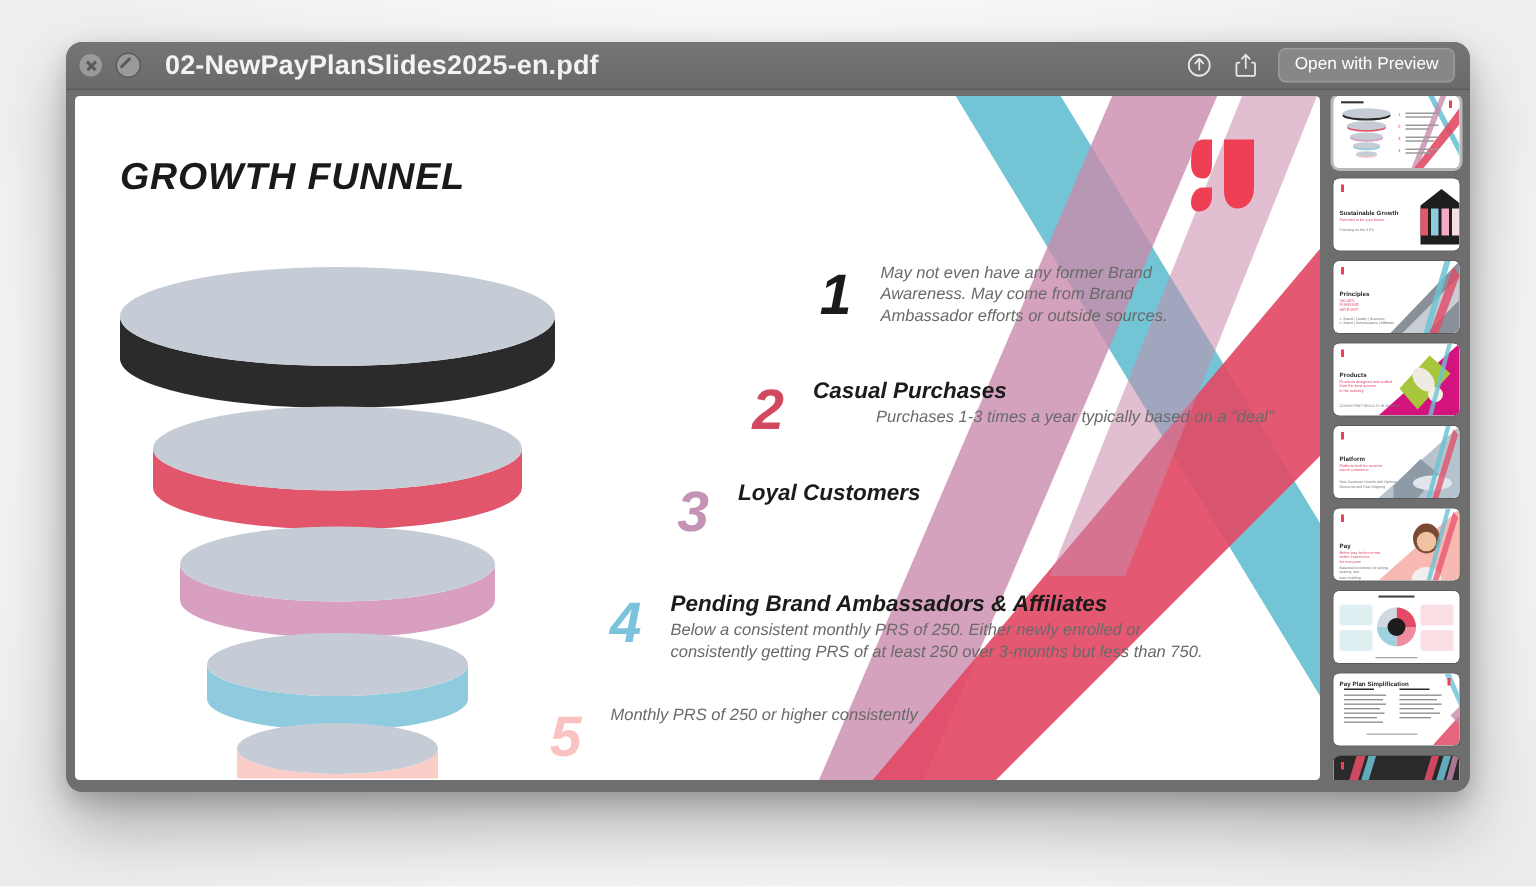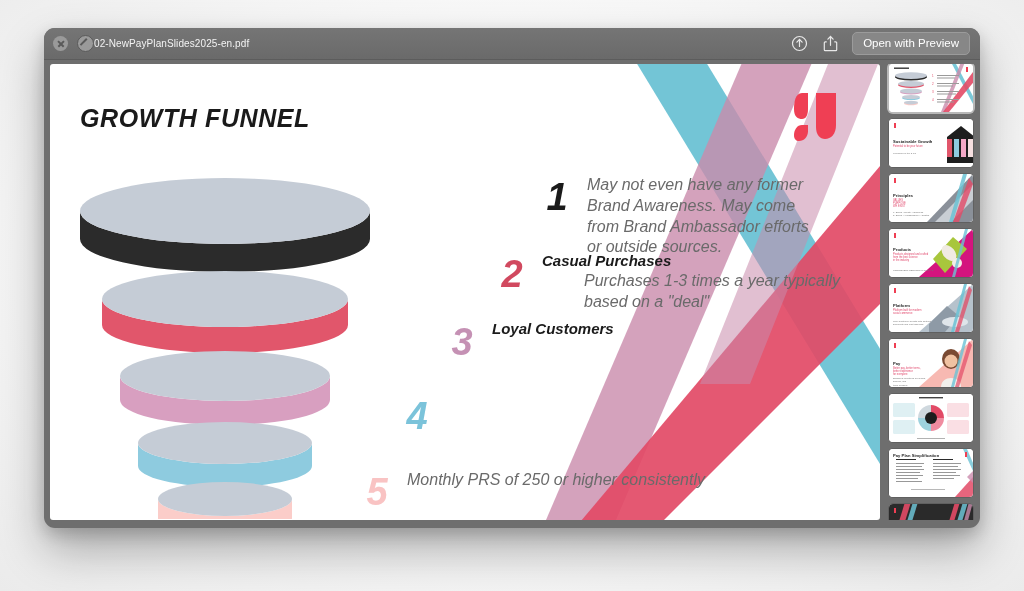"02-NewPayPlanSlides2025-en.pdf" #title-text { font-size: 10px -> 18px; font-weight: normal -> bold; margin-left: 0 -> 16px }
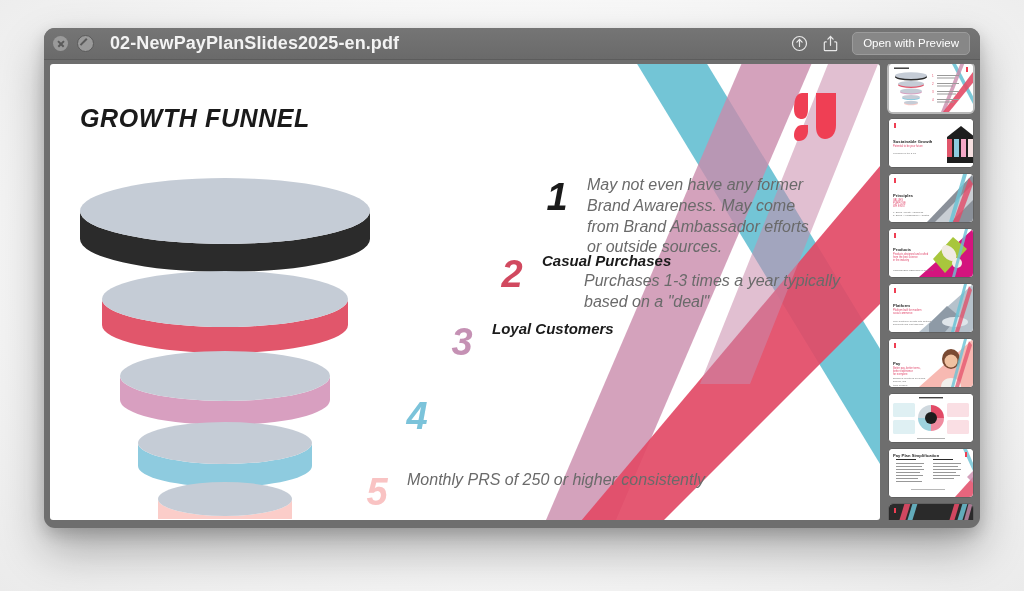"May not even have any" .item-desc { font-size: 16px -> 11px }
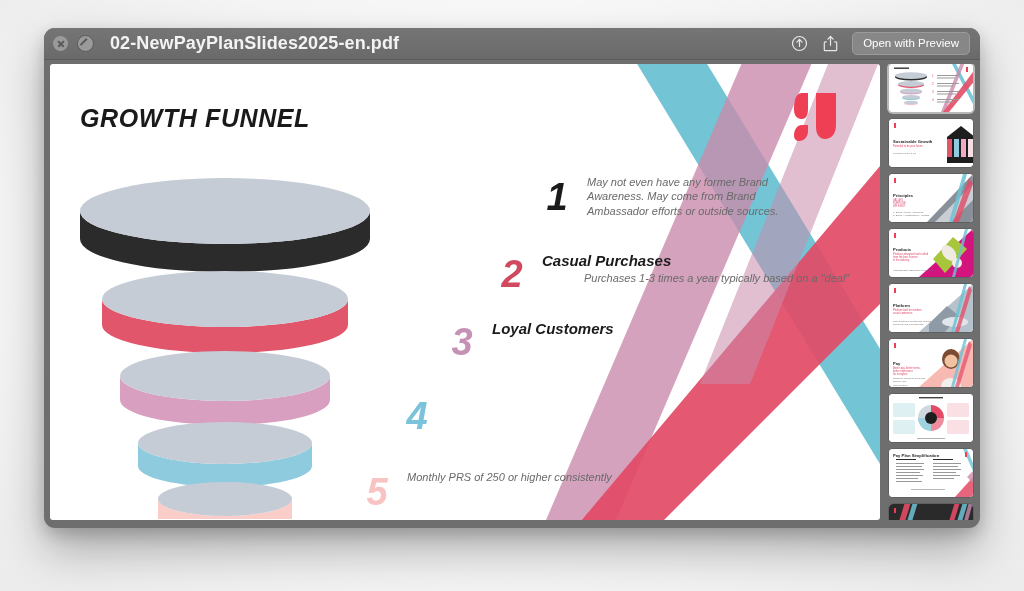"Pending Brand Ambassadors & Affiliates" div.item-body { html: none -> <div> <div>Pending Brand Ambassadors &amp; Affiliates</div> <div>Below a consistent monthly PRS of 250. Either newly enrolled or consistently getting PRS of at least 250 over 3-months but less than 750.</div> </div> }
